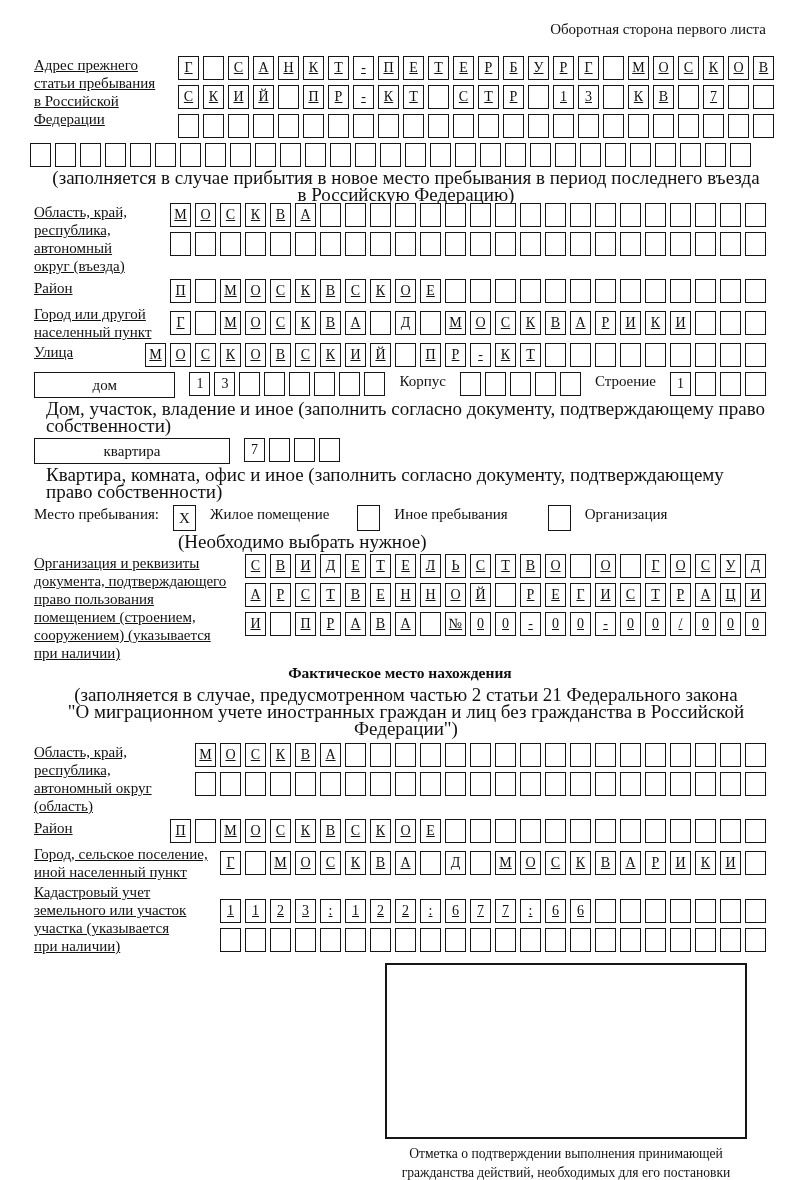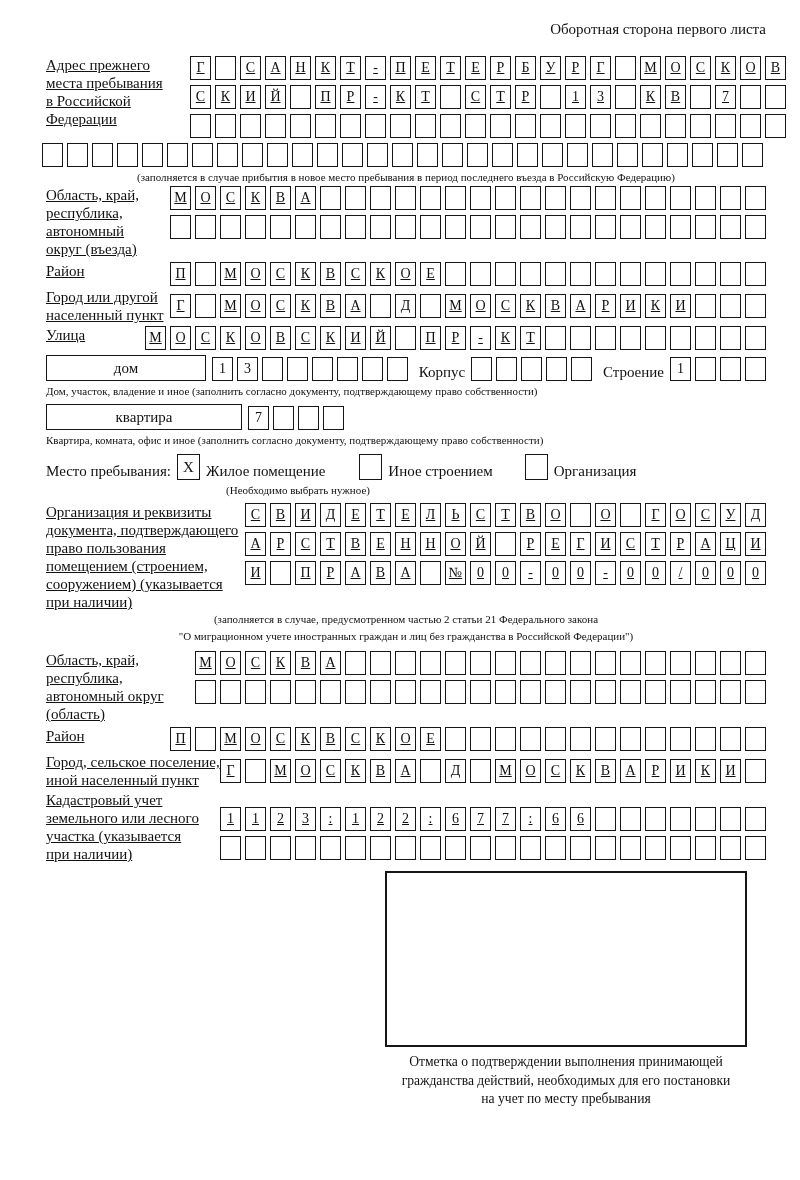"Оборотная сторона первого листа" .page { padding: 20px 34px 0 46px -> 20px 34px 0 34px }
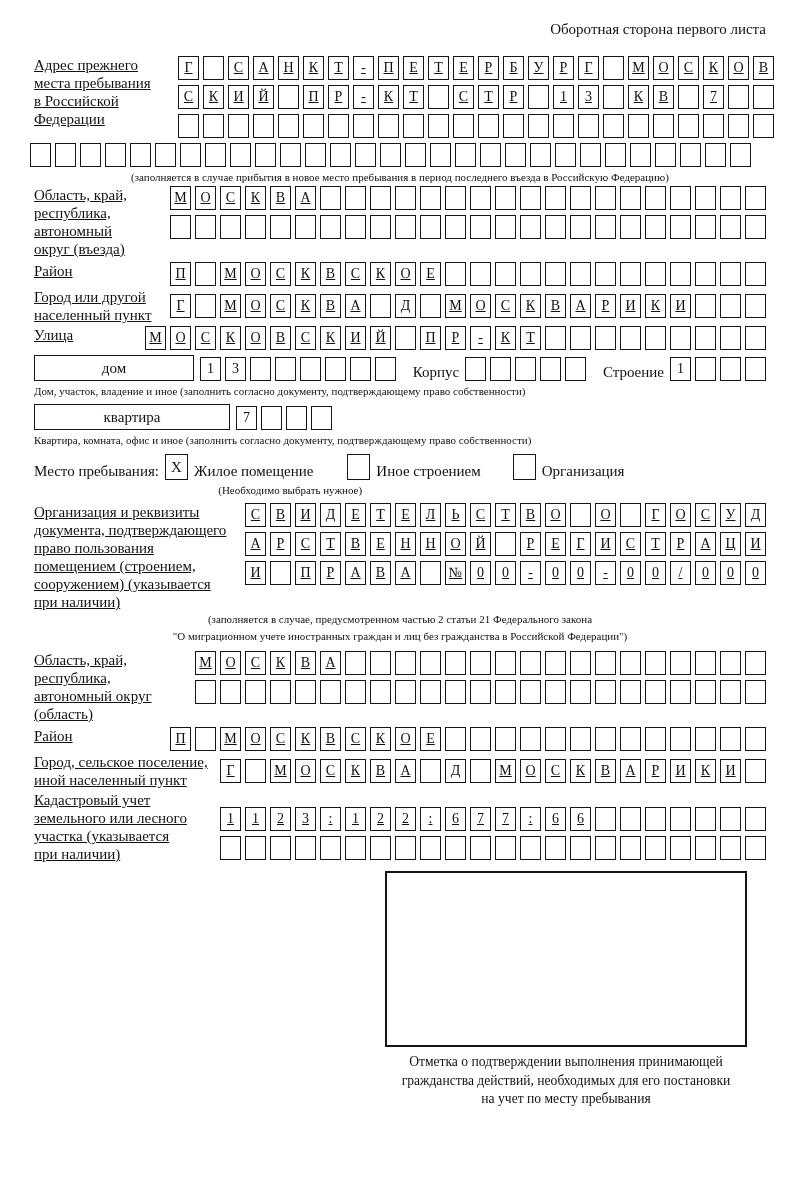"места пребывания" div { text: места -> статьи }
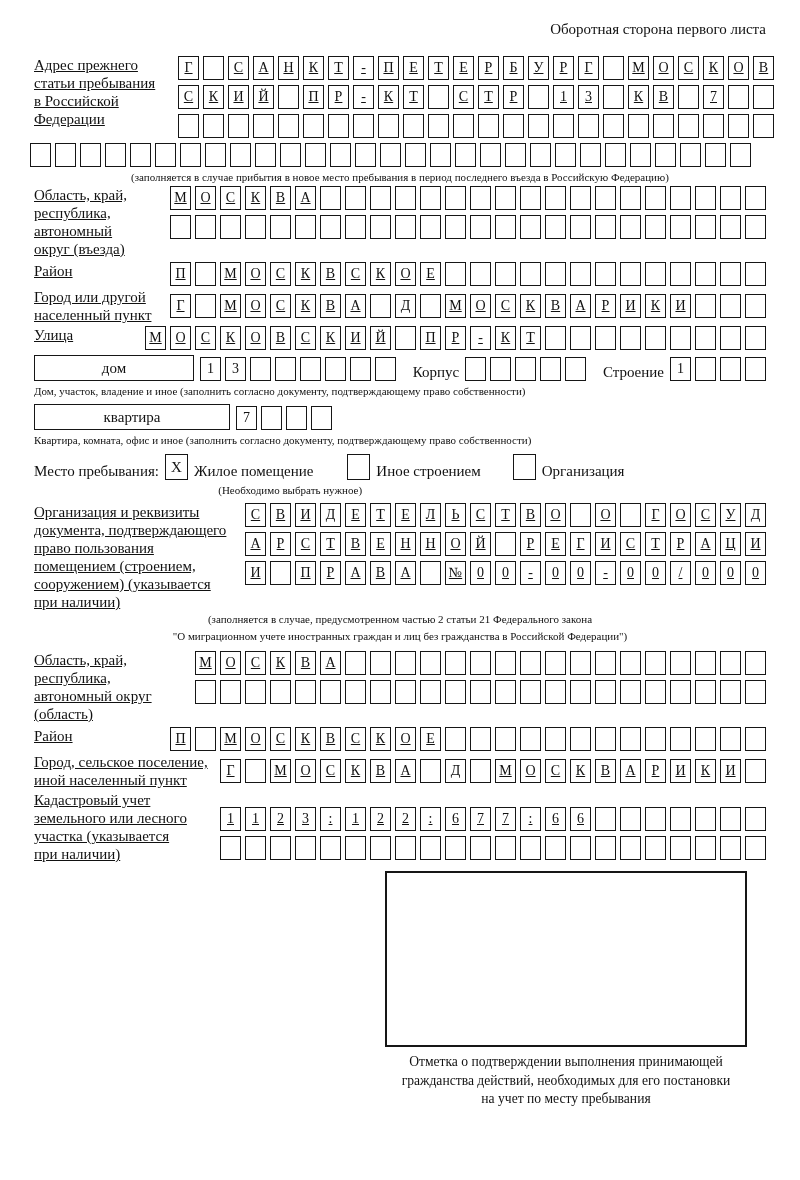"(заполняется в случае прибытия в" .note { font-size: 11px -> 19px; margin-left: none -> 12px }
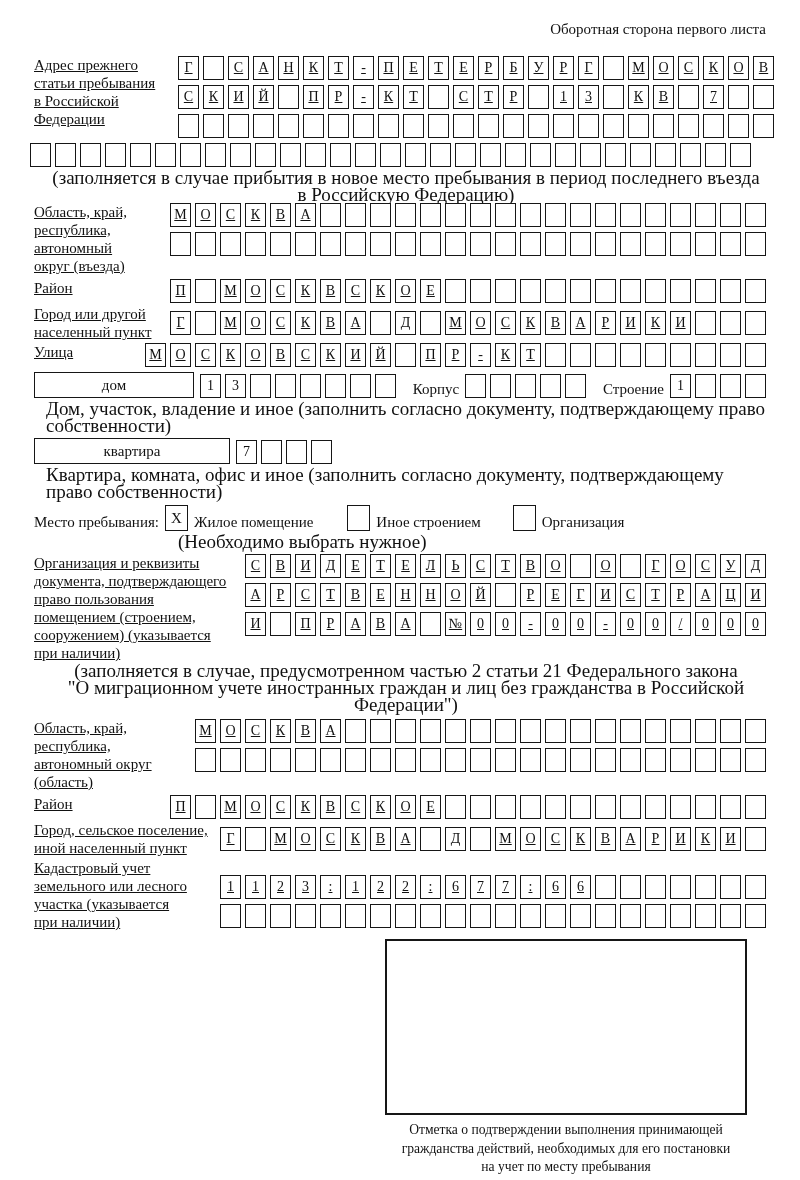"дом" .inline-row { align-items: flex-end -> flex-start; gap: 6px -> 14px }
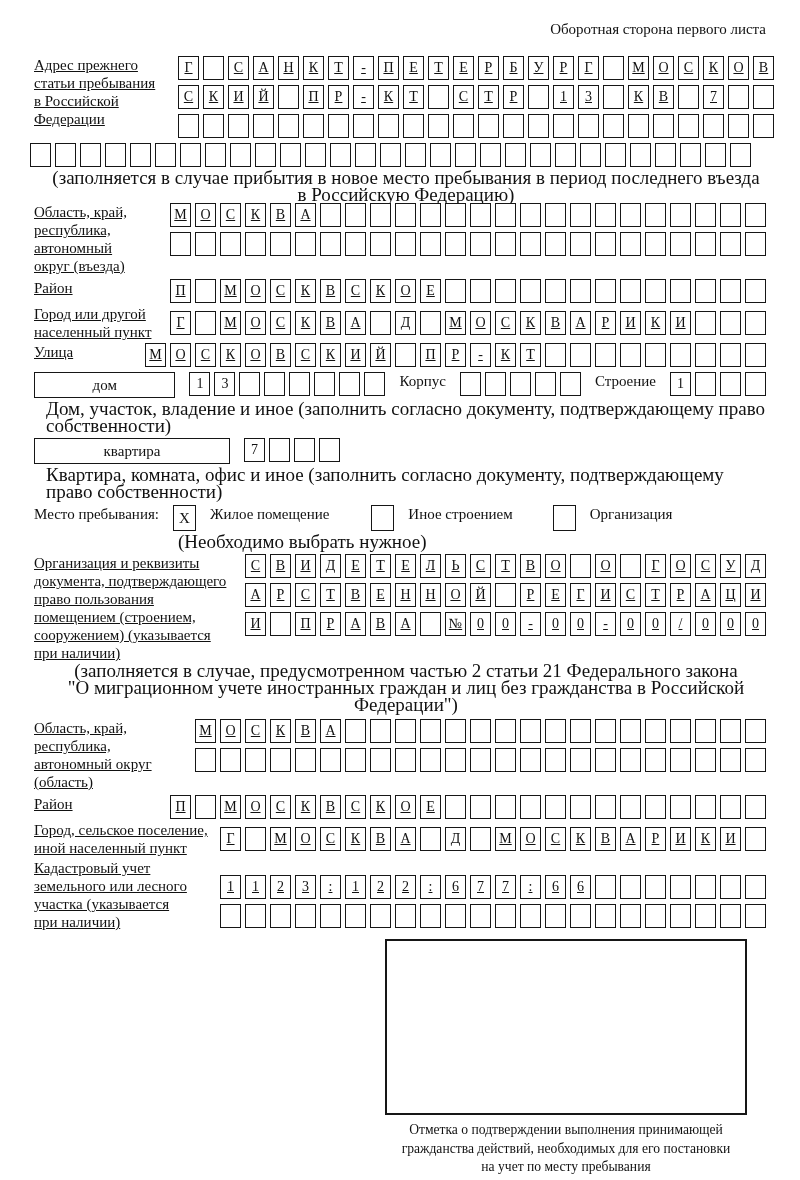"Жилое помещение" div { margin-right: 28px -> 14px }
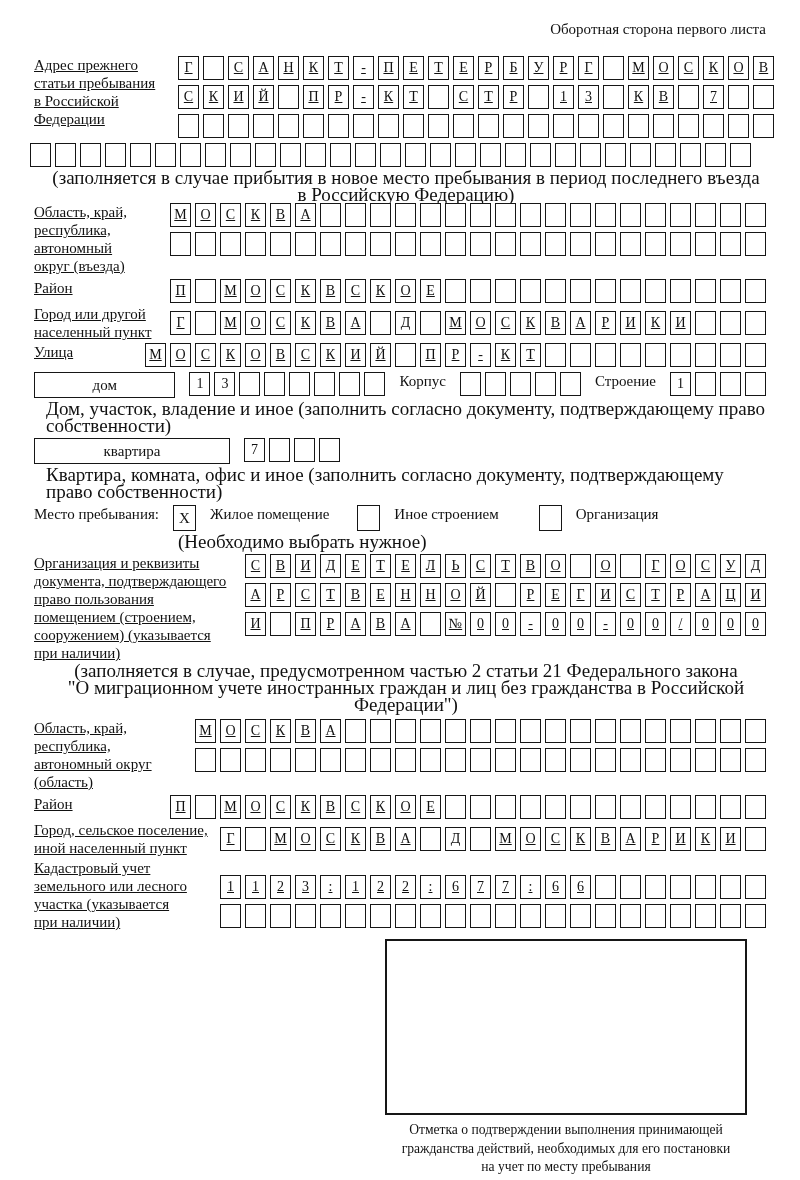"Иное строением" div { text: строением -> пребывания }
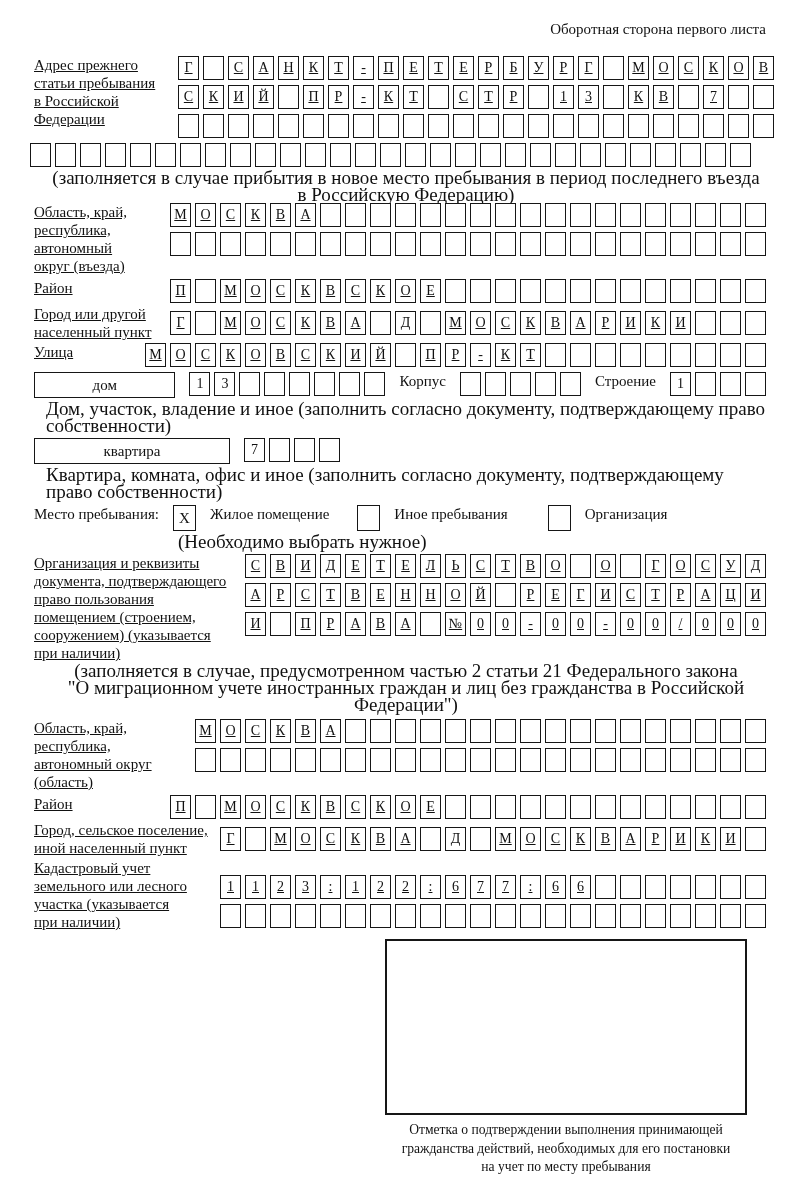"Фактическое место нахождения" div.h-sec { html: none -> <div>Фактическое место нахождения</div> }
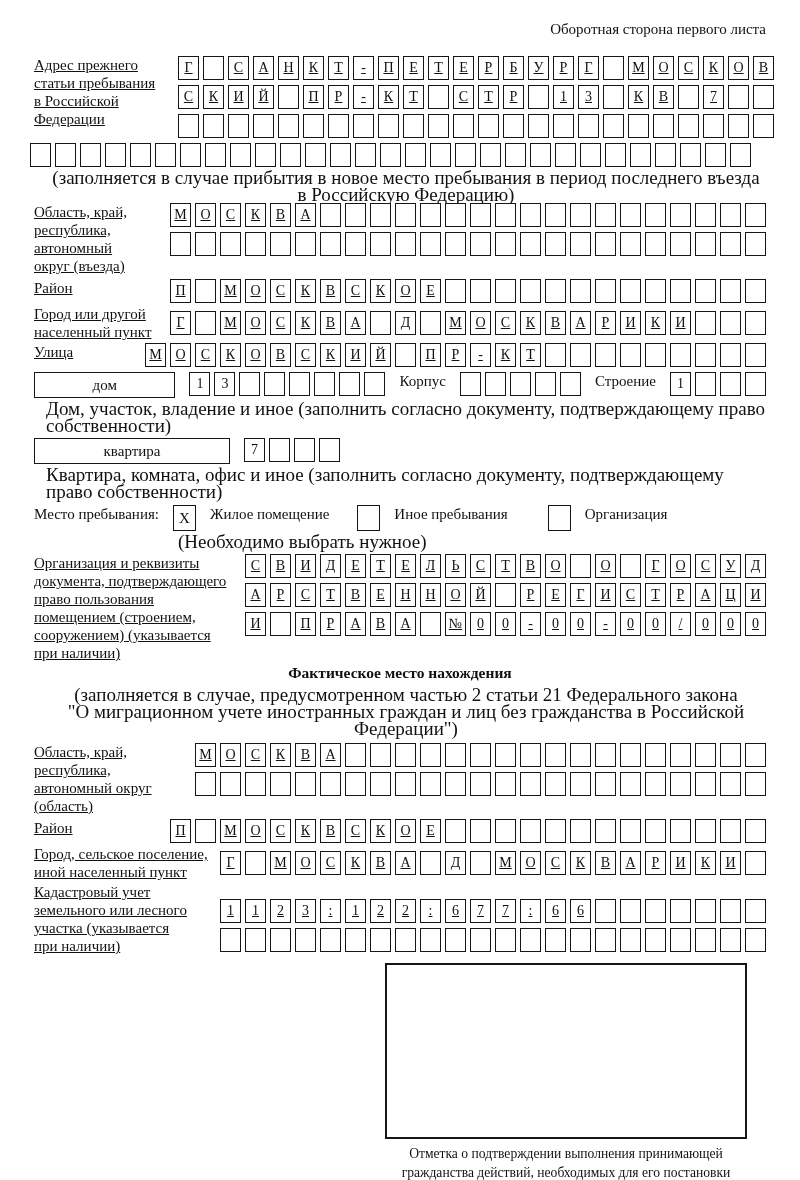"земельного или лесного" div { text: лесного -> участок }
